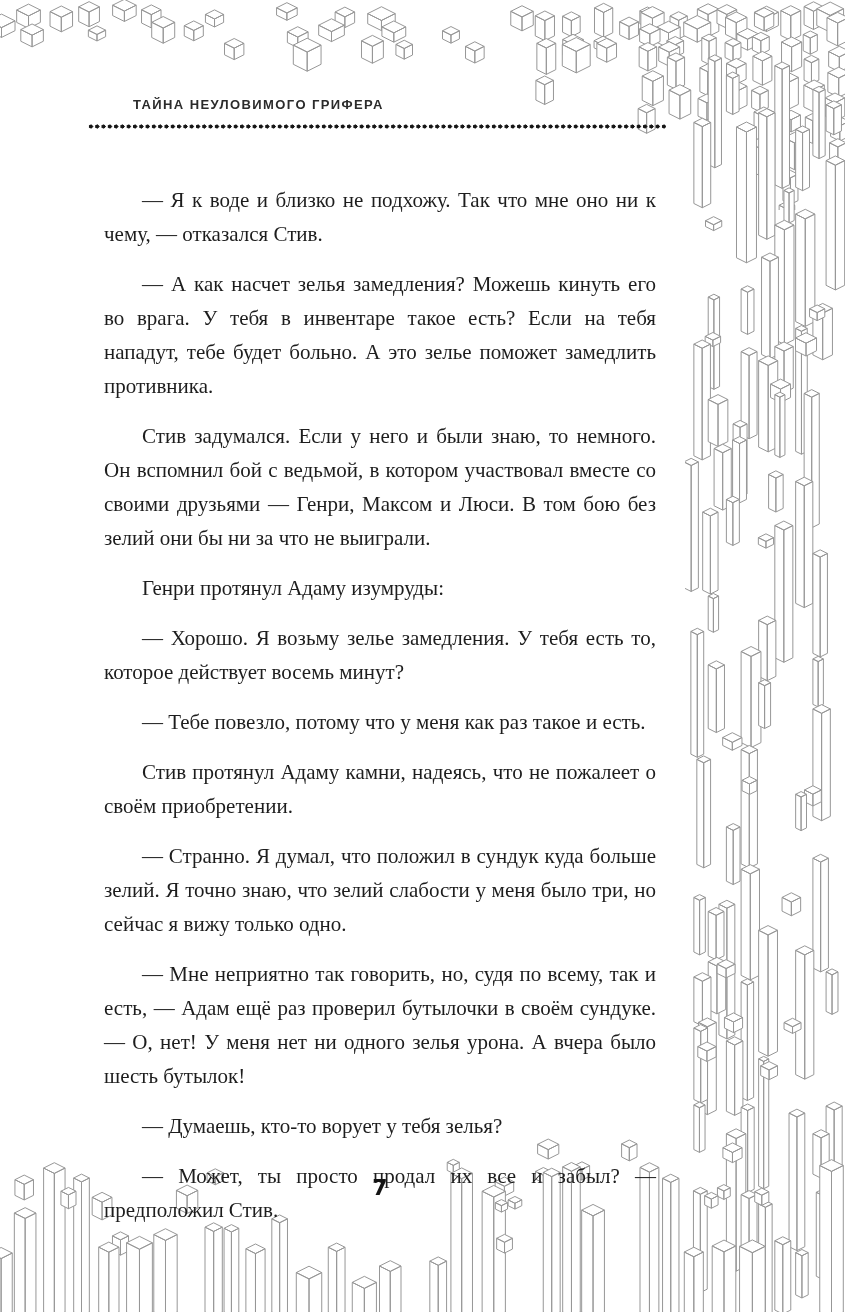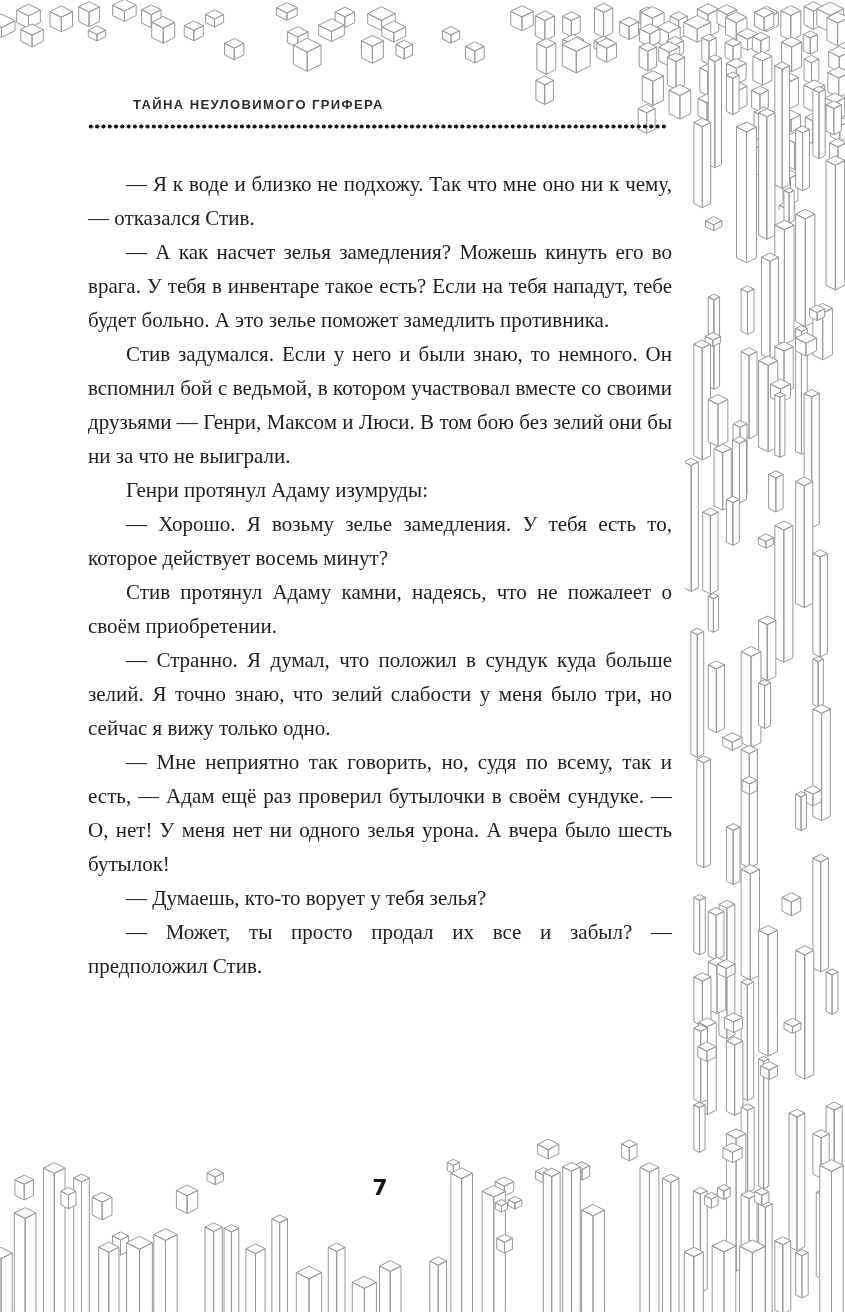"— Я к воде и" .body-text p { margin: 0 -> 16px }
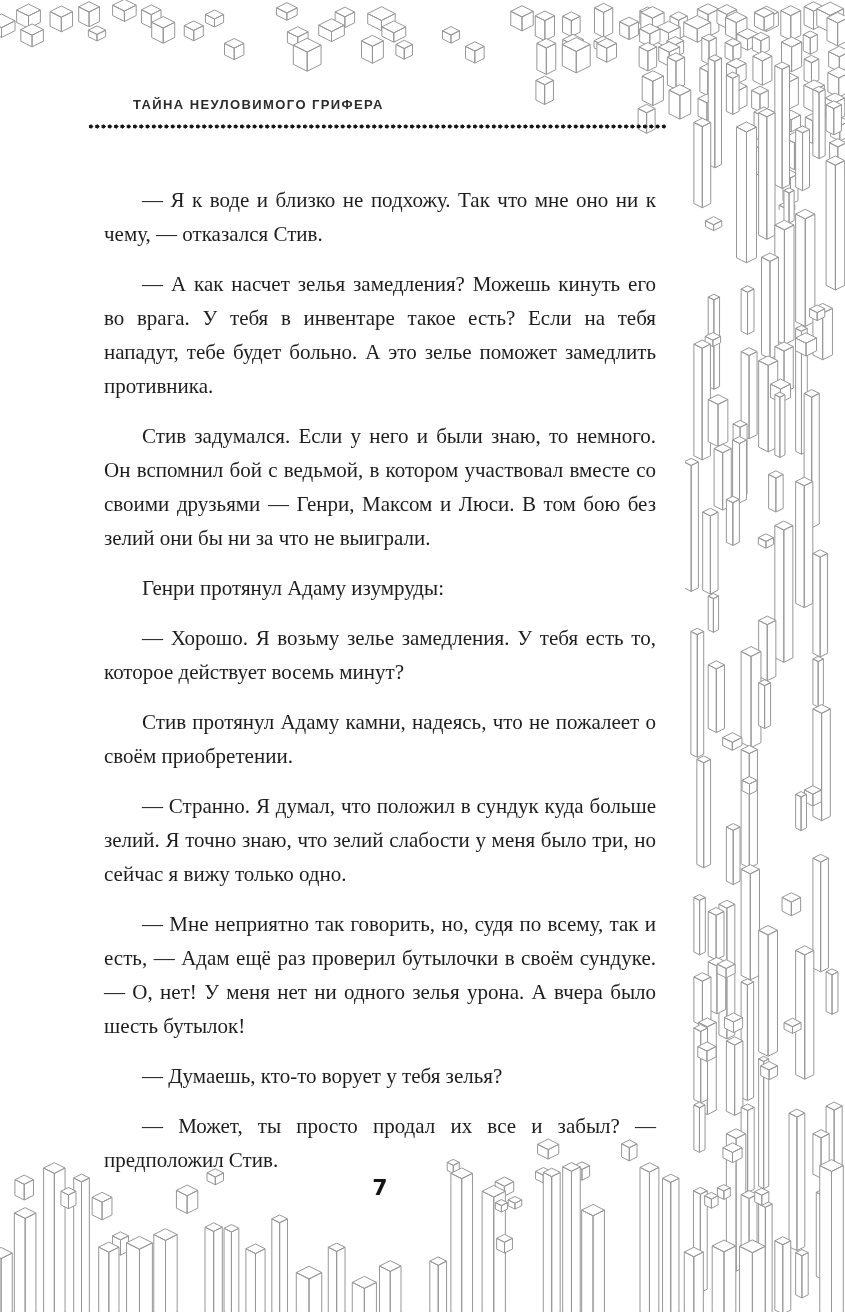"— Тебе повезло, потому что" p { html: none -> <p>— Тебе повезло, потому что у меня как раз такое и есть.</p> }
